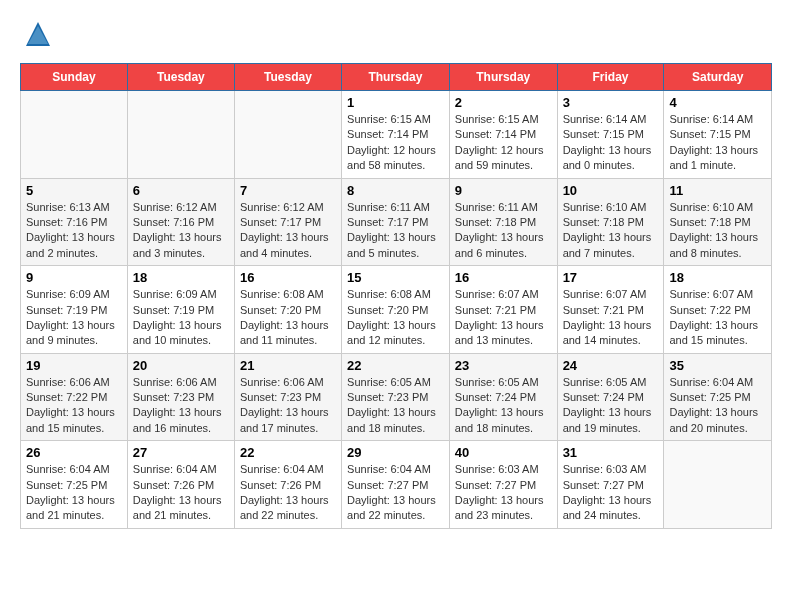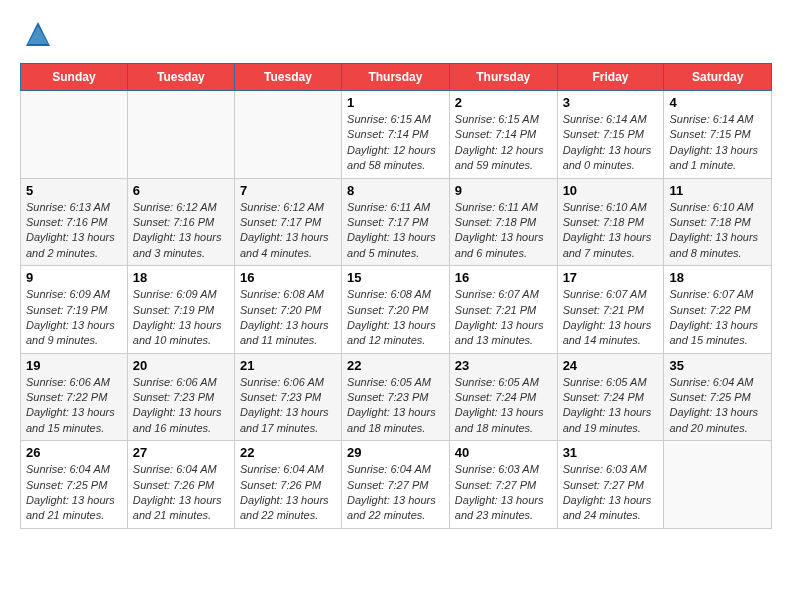"Sunrise: 6:15 AM" .day-detail { font-style: italic -> none }
